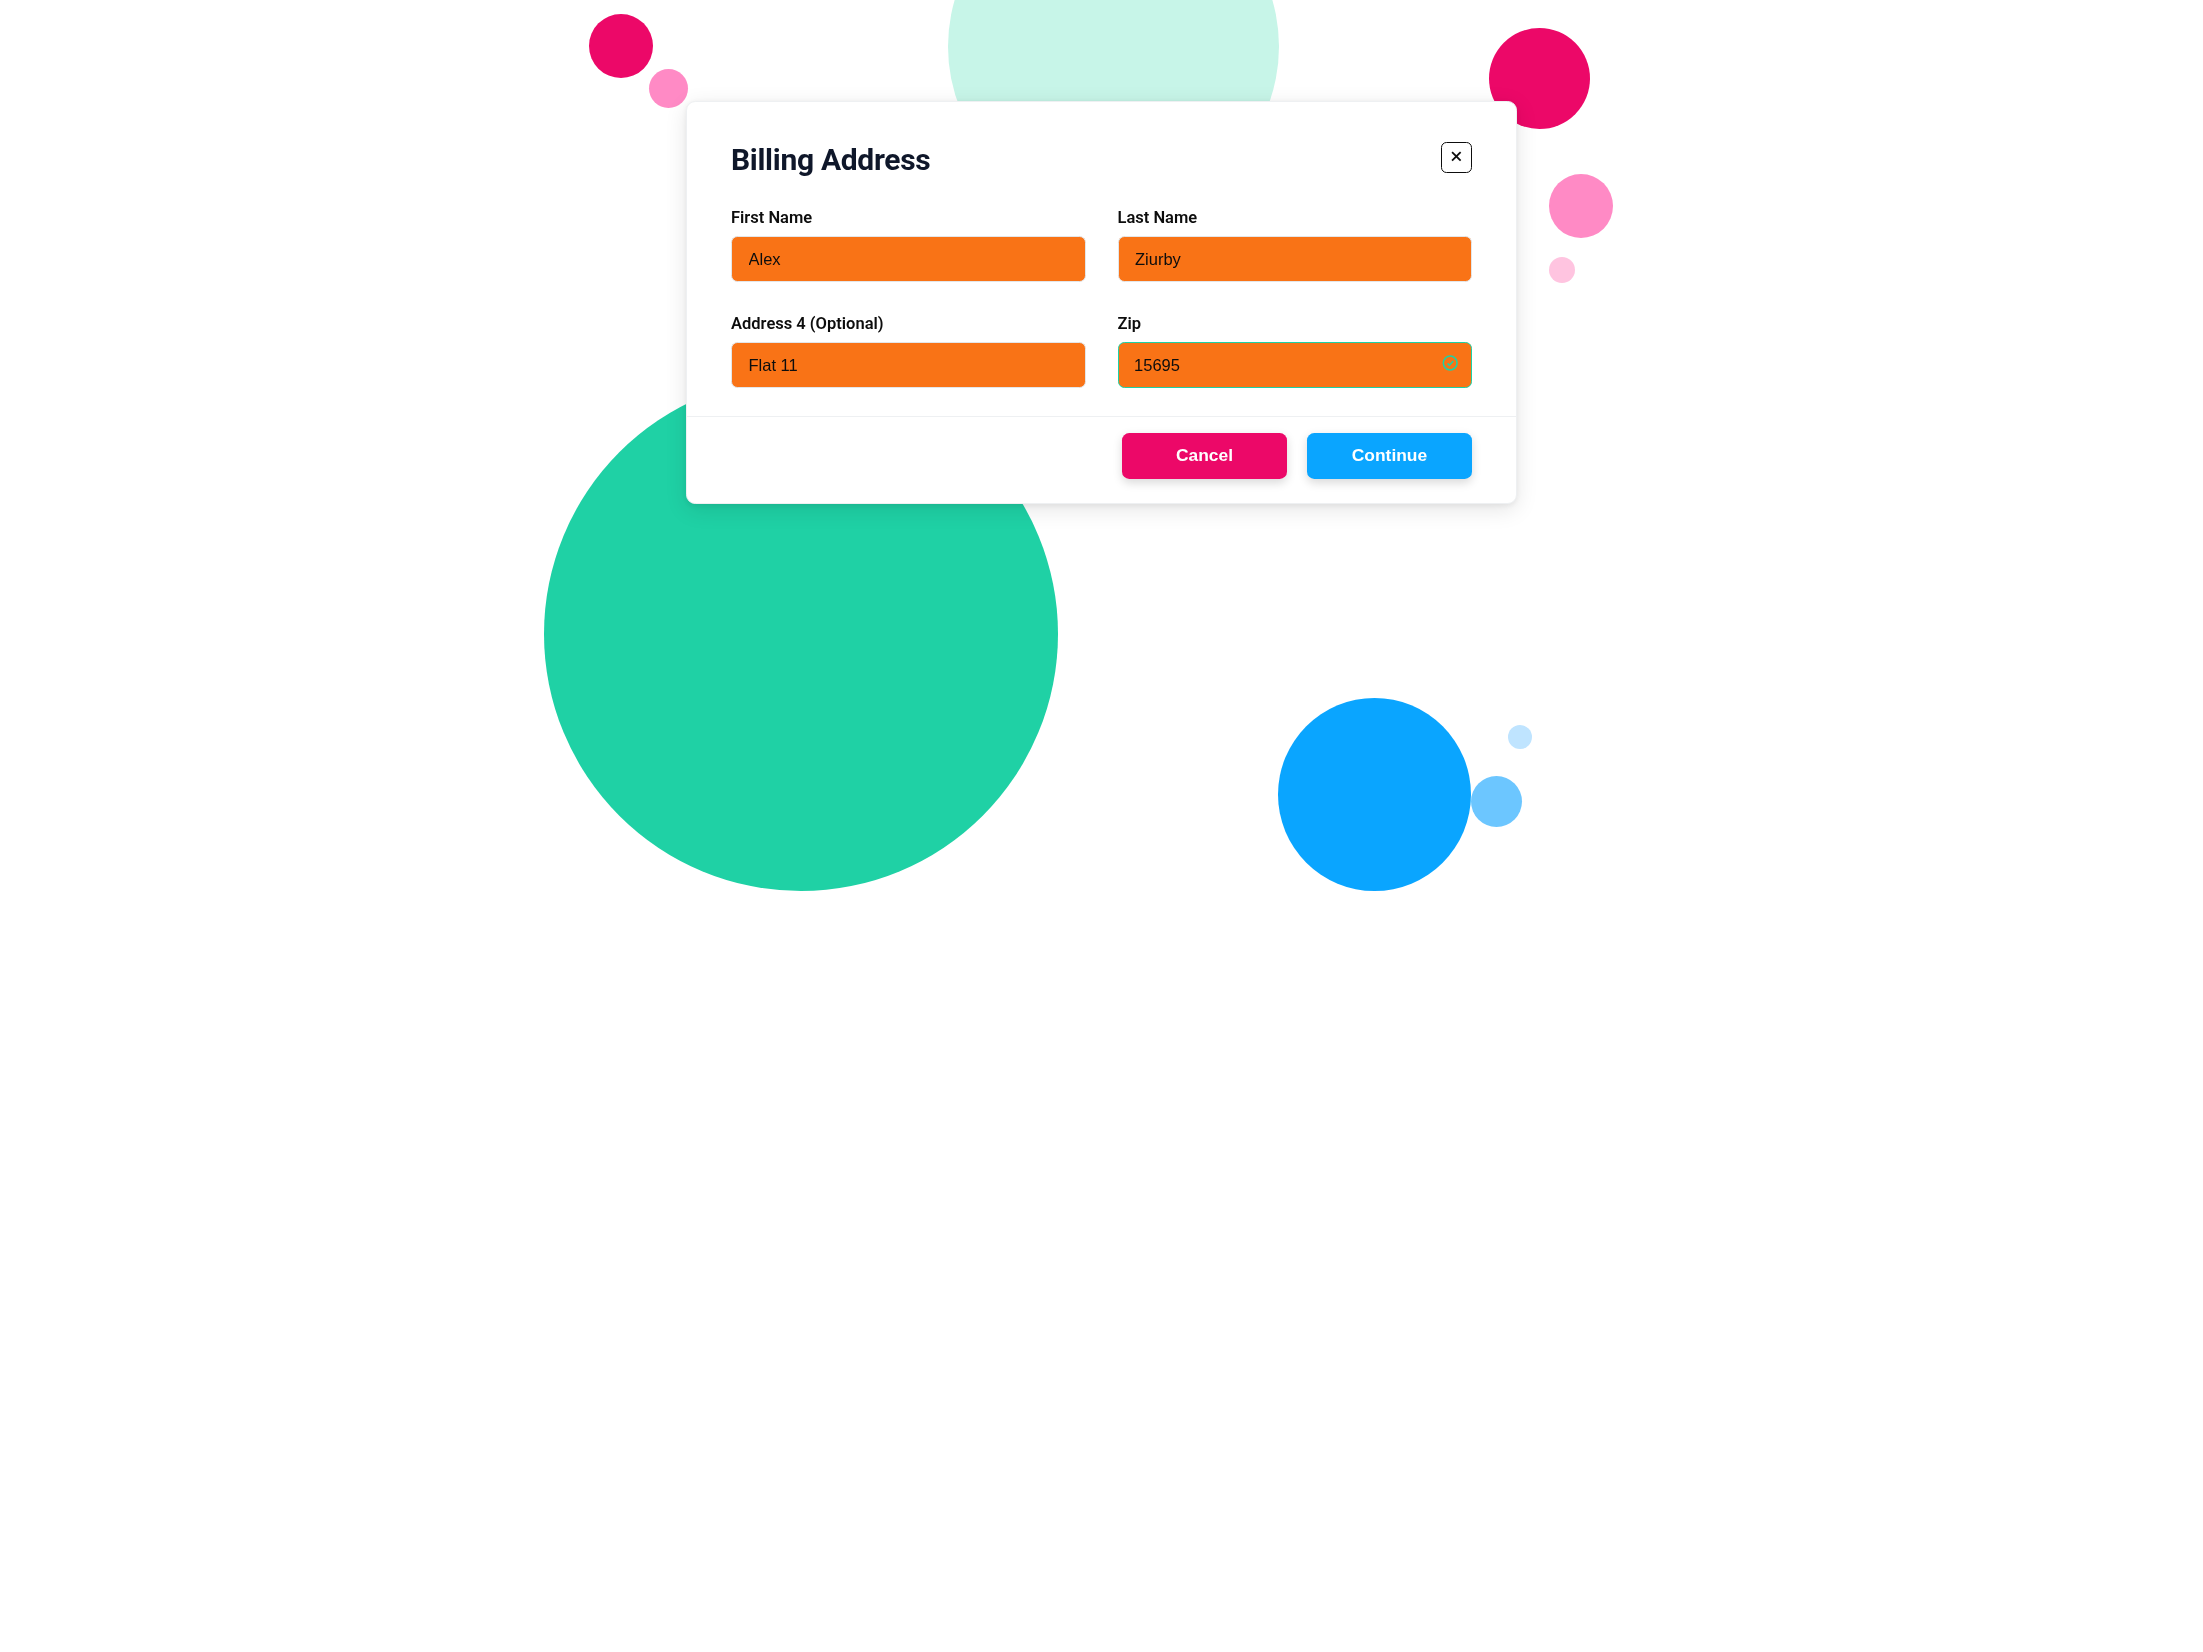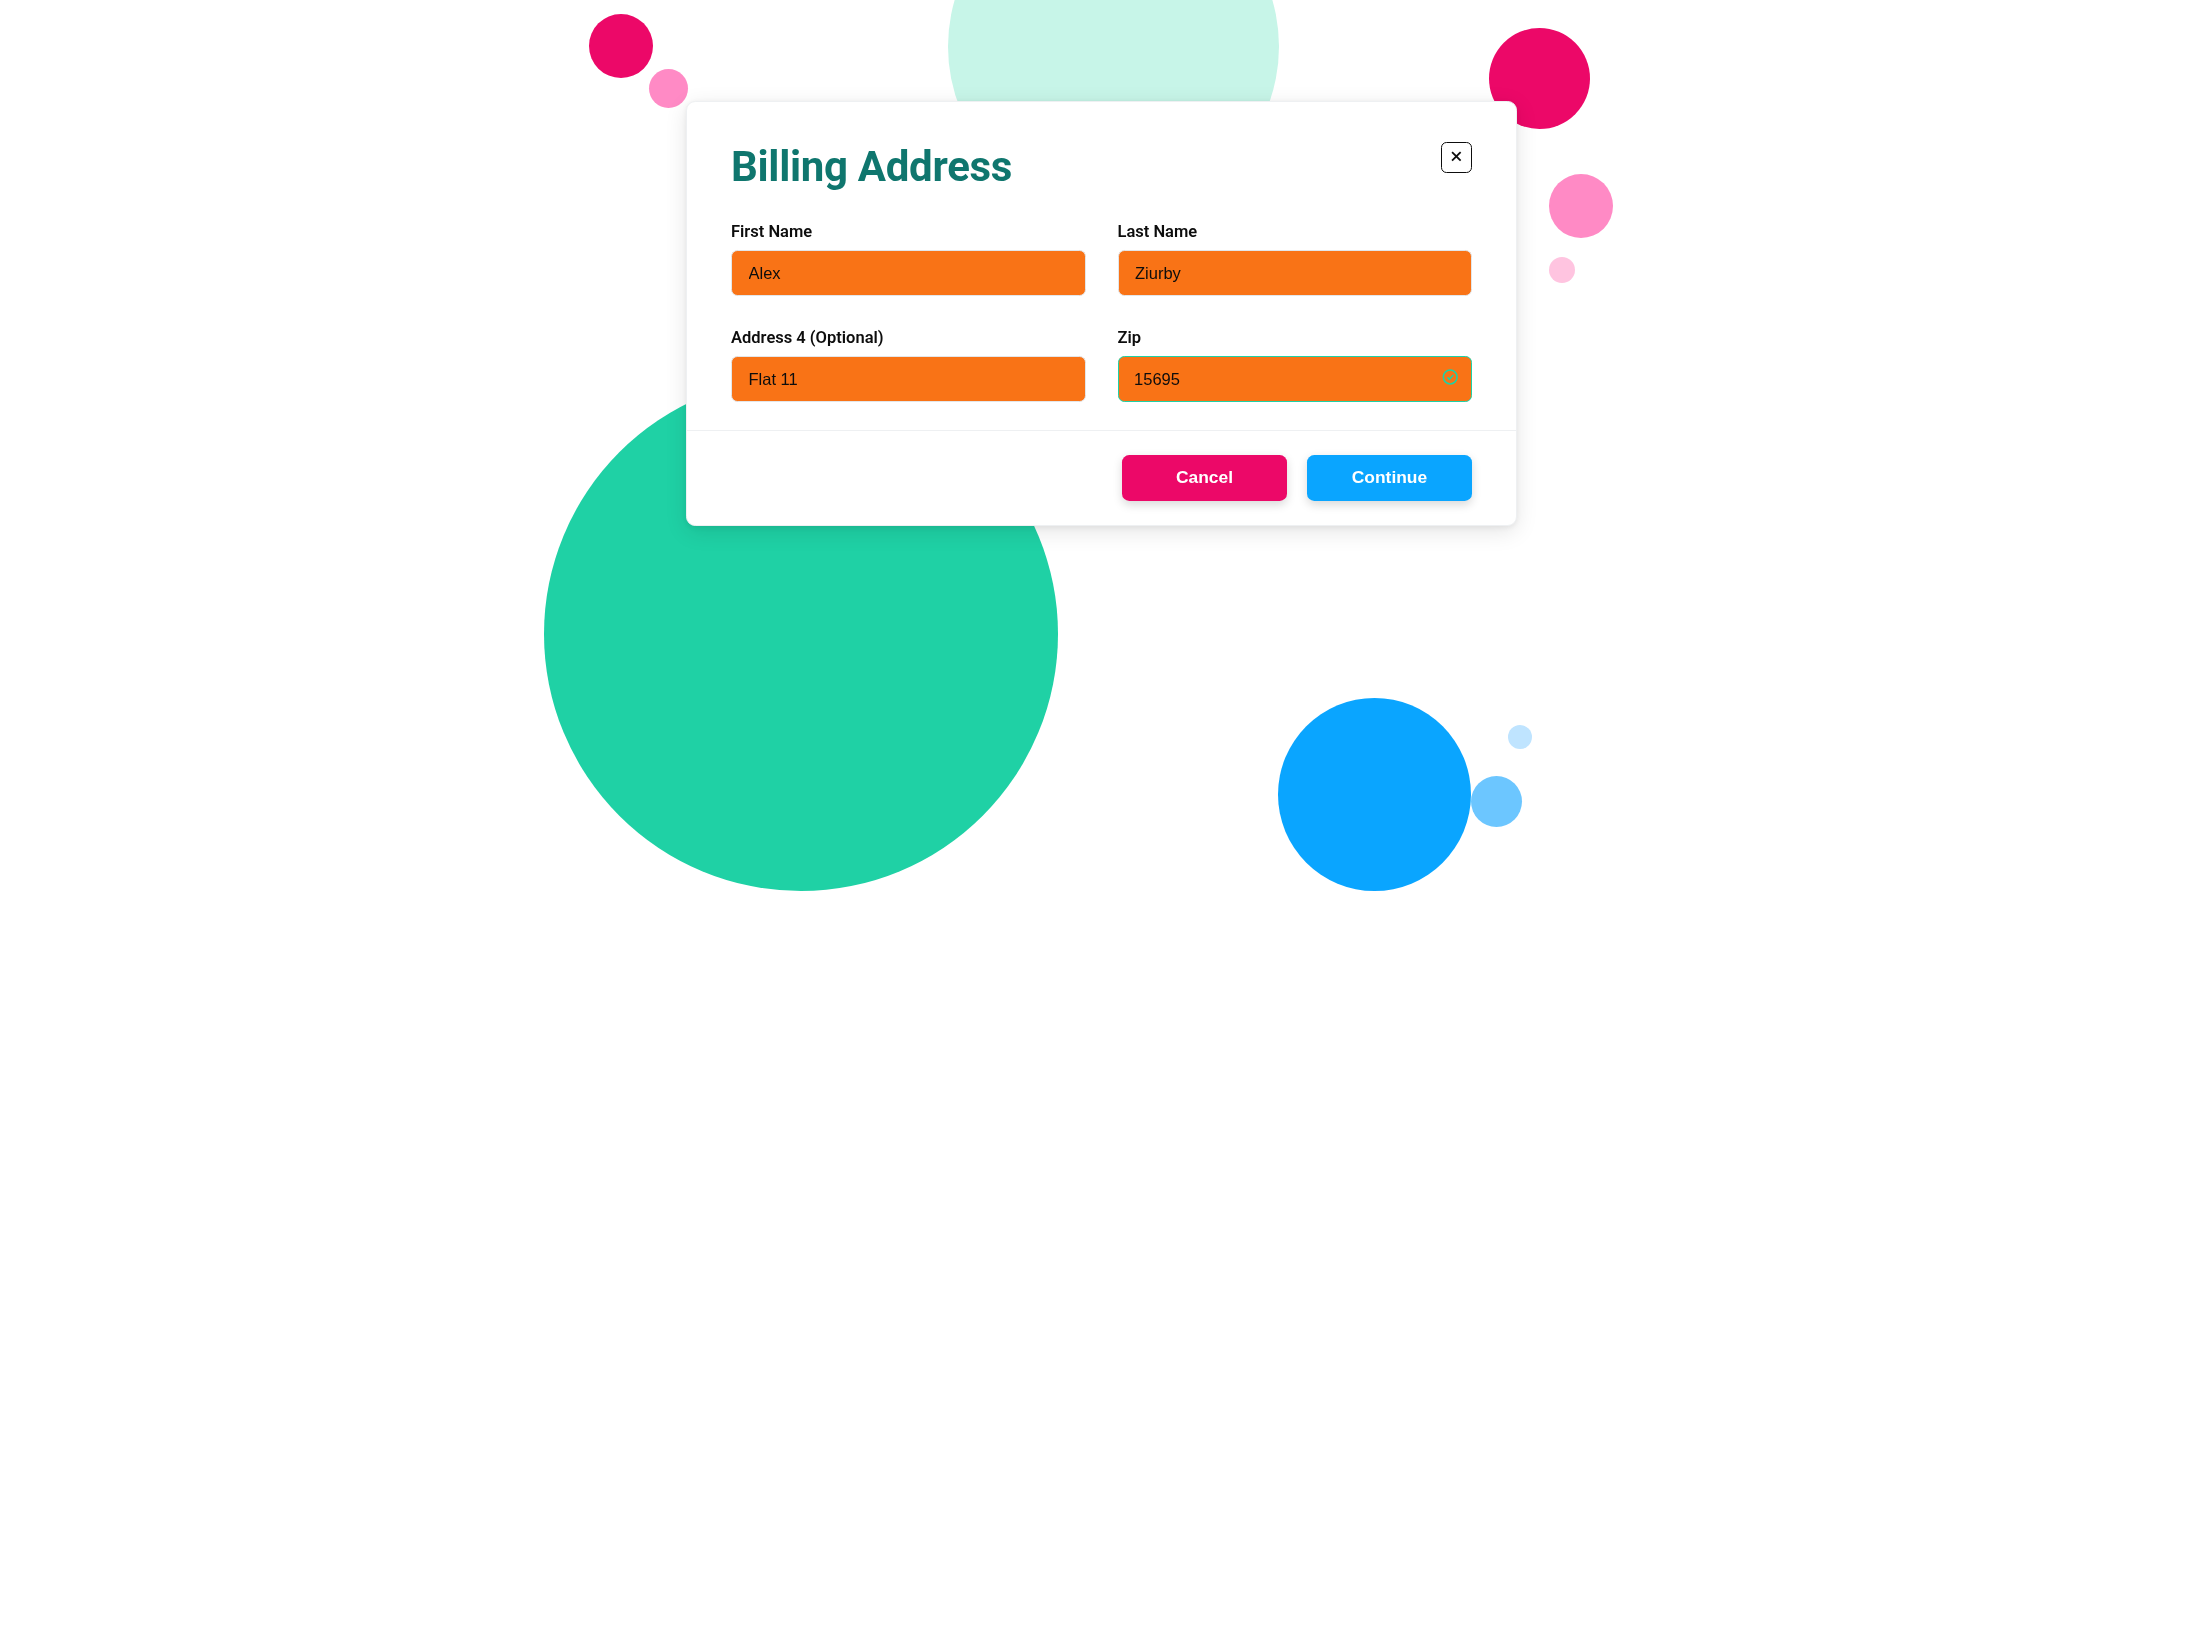"Billing Address" .title { color: #0f766e -> #0f172a; font-size: 42px -> 30px }
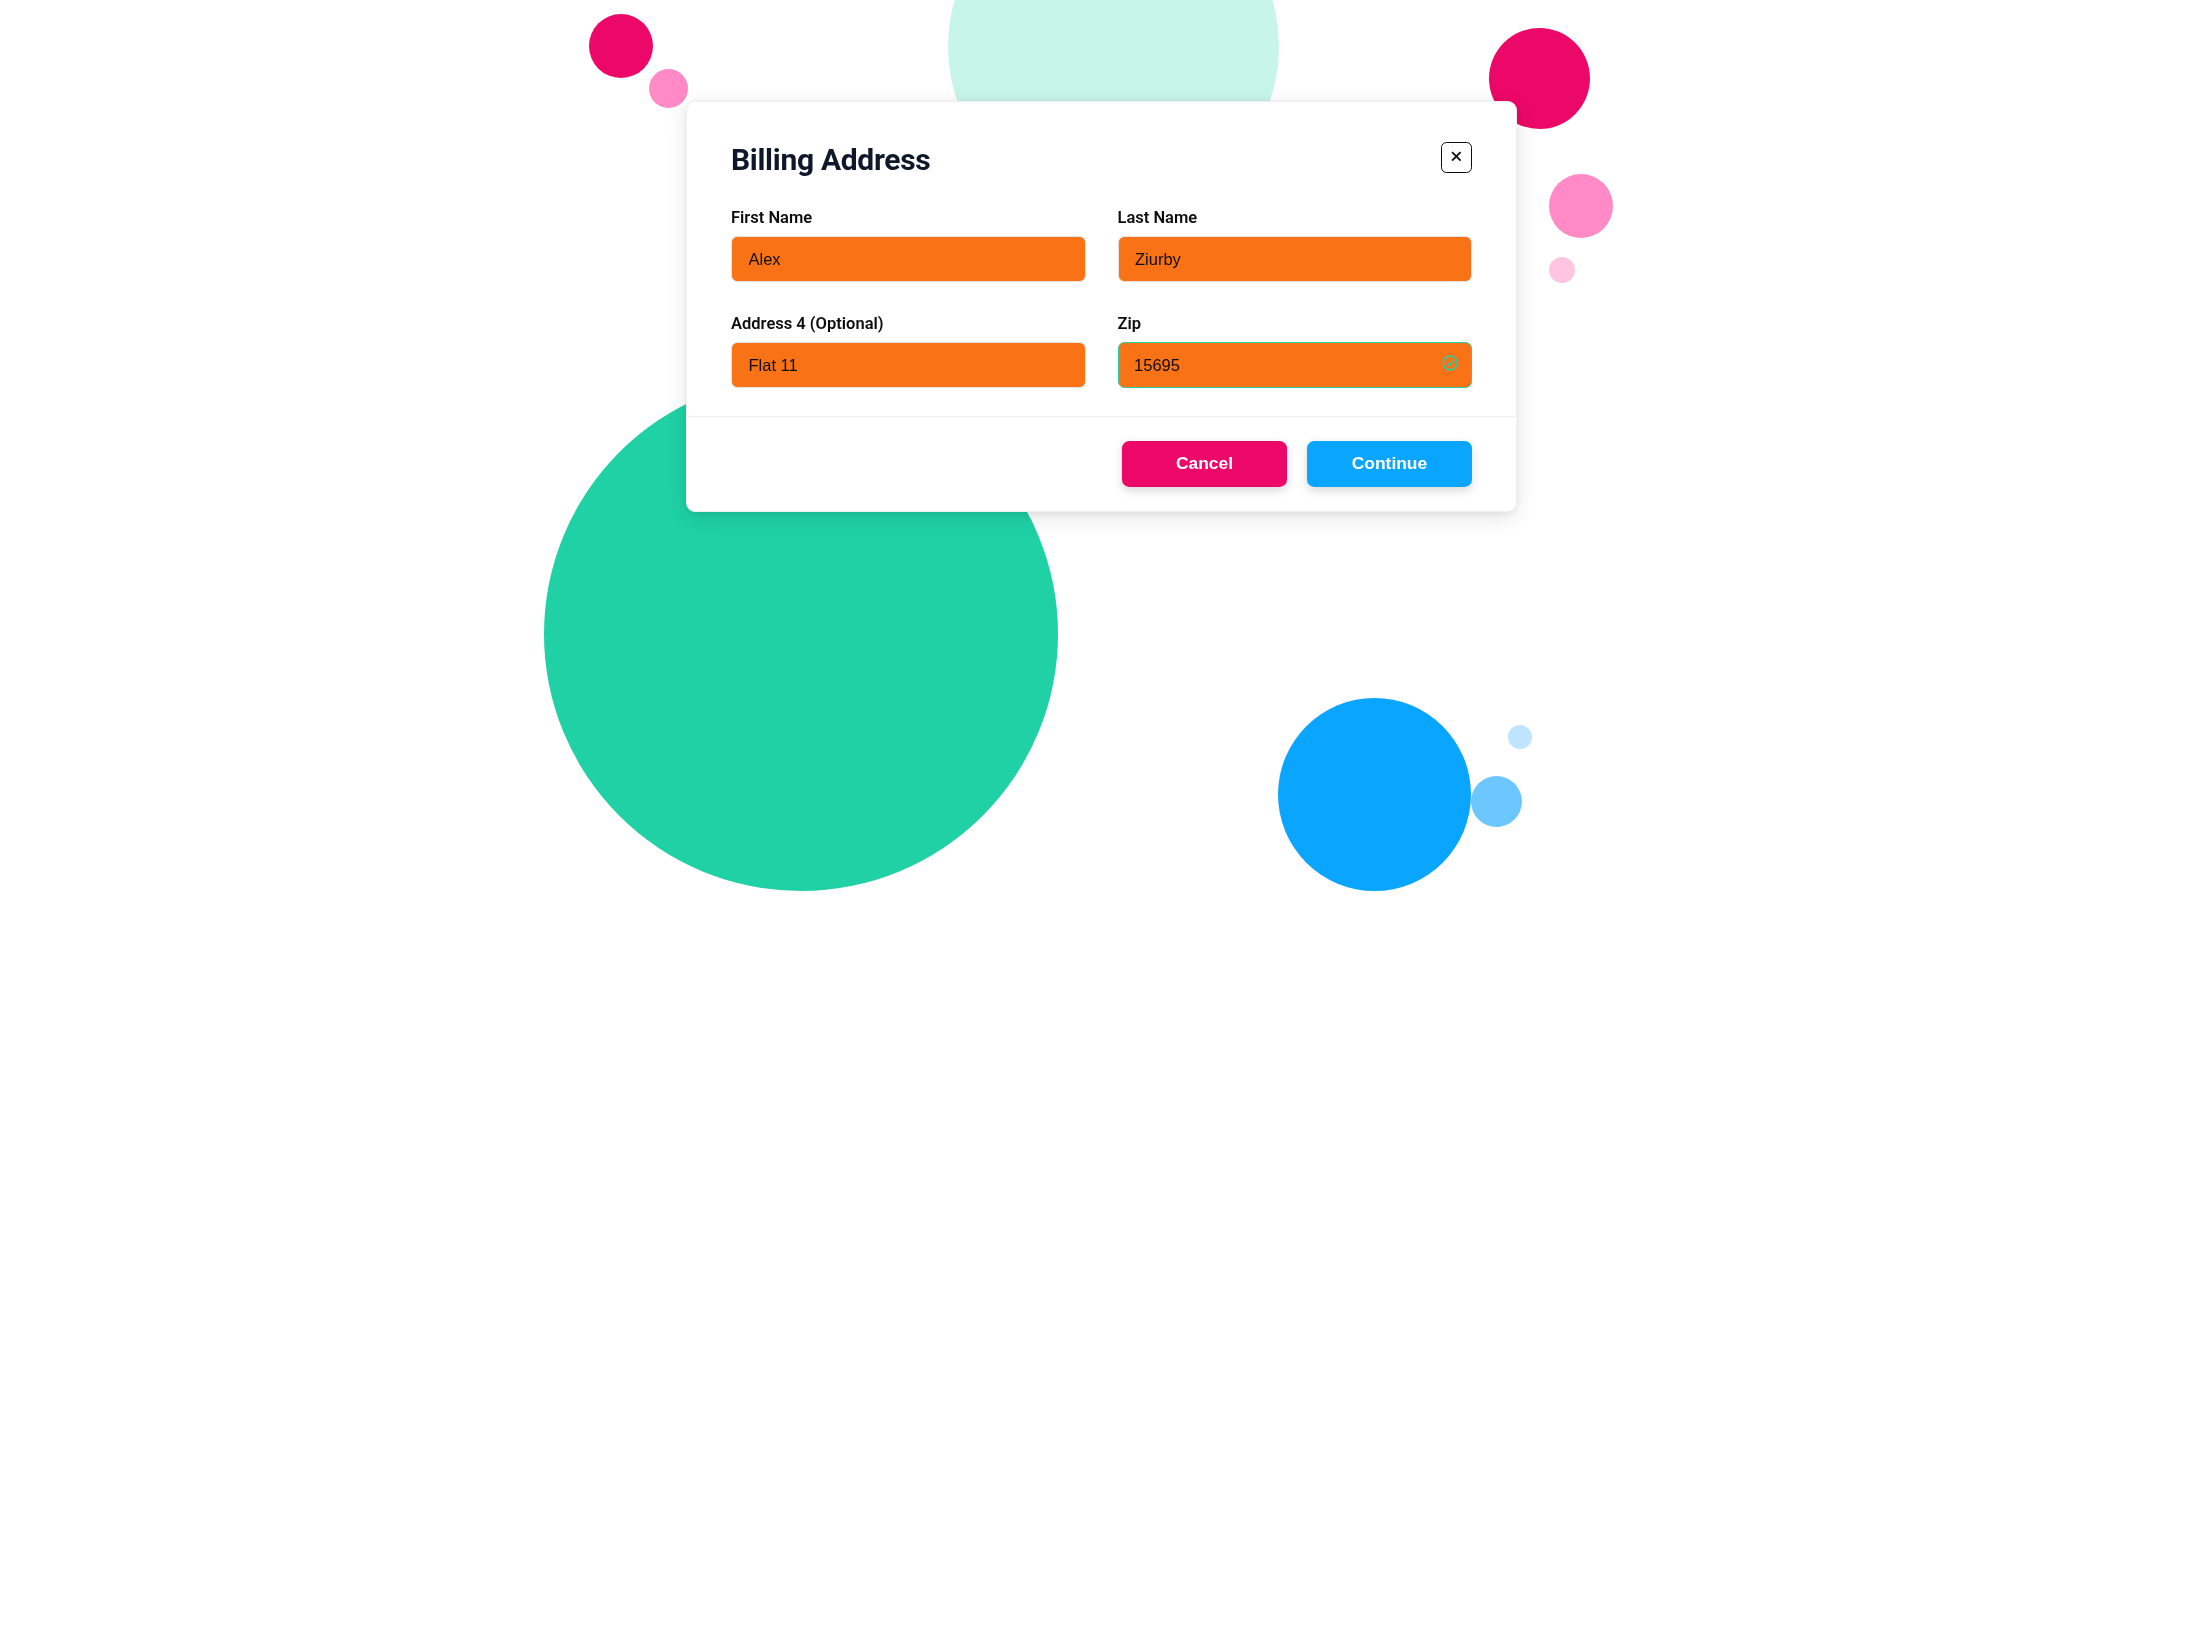"Cancel" .card-footer { padding: 24px 44px 24px -> 16px 44px 24px }
